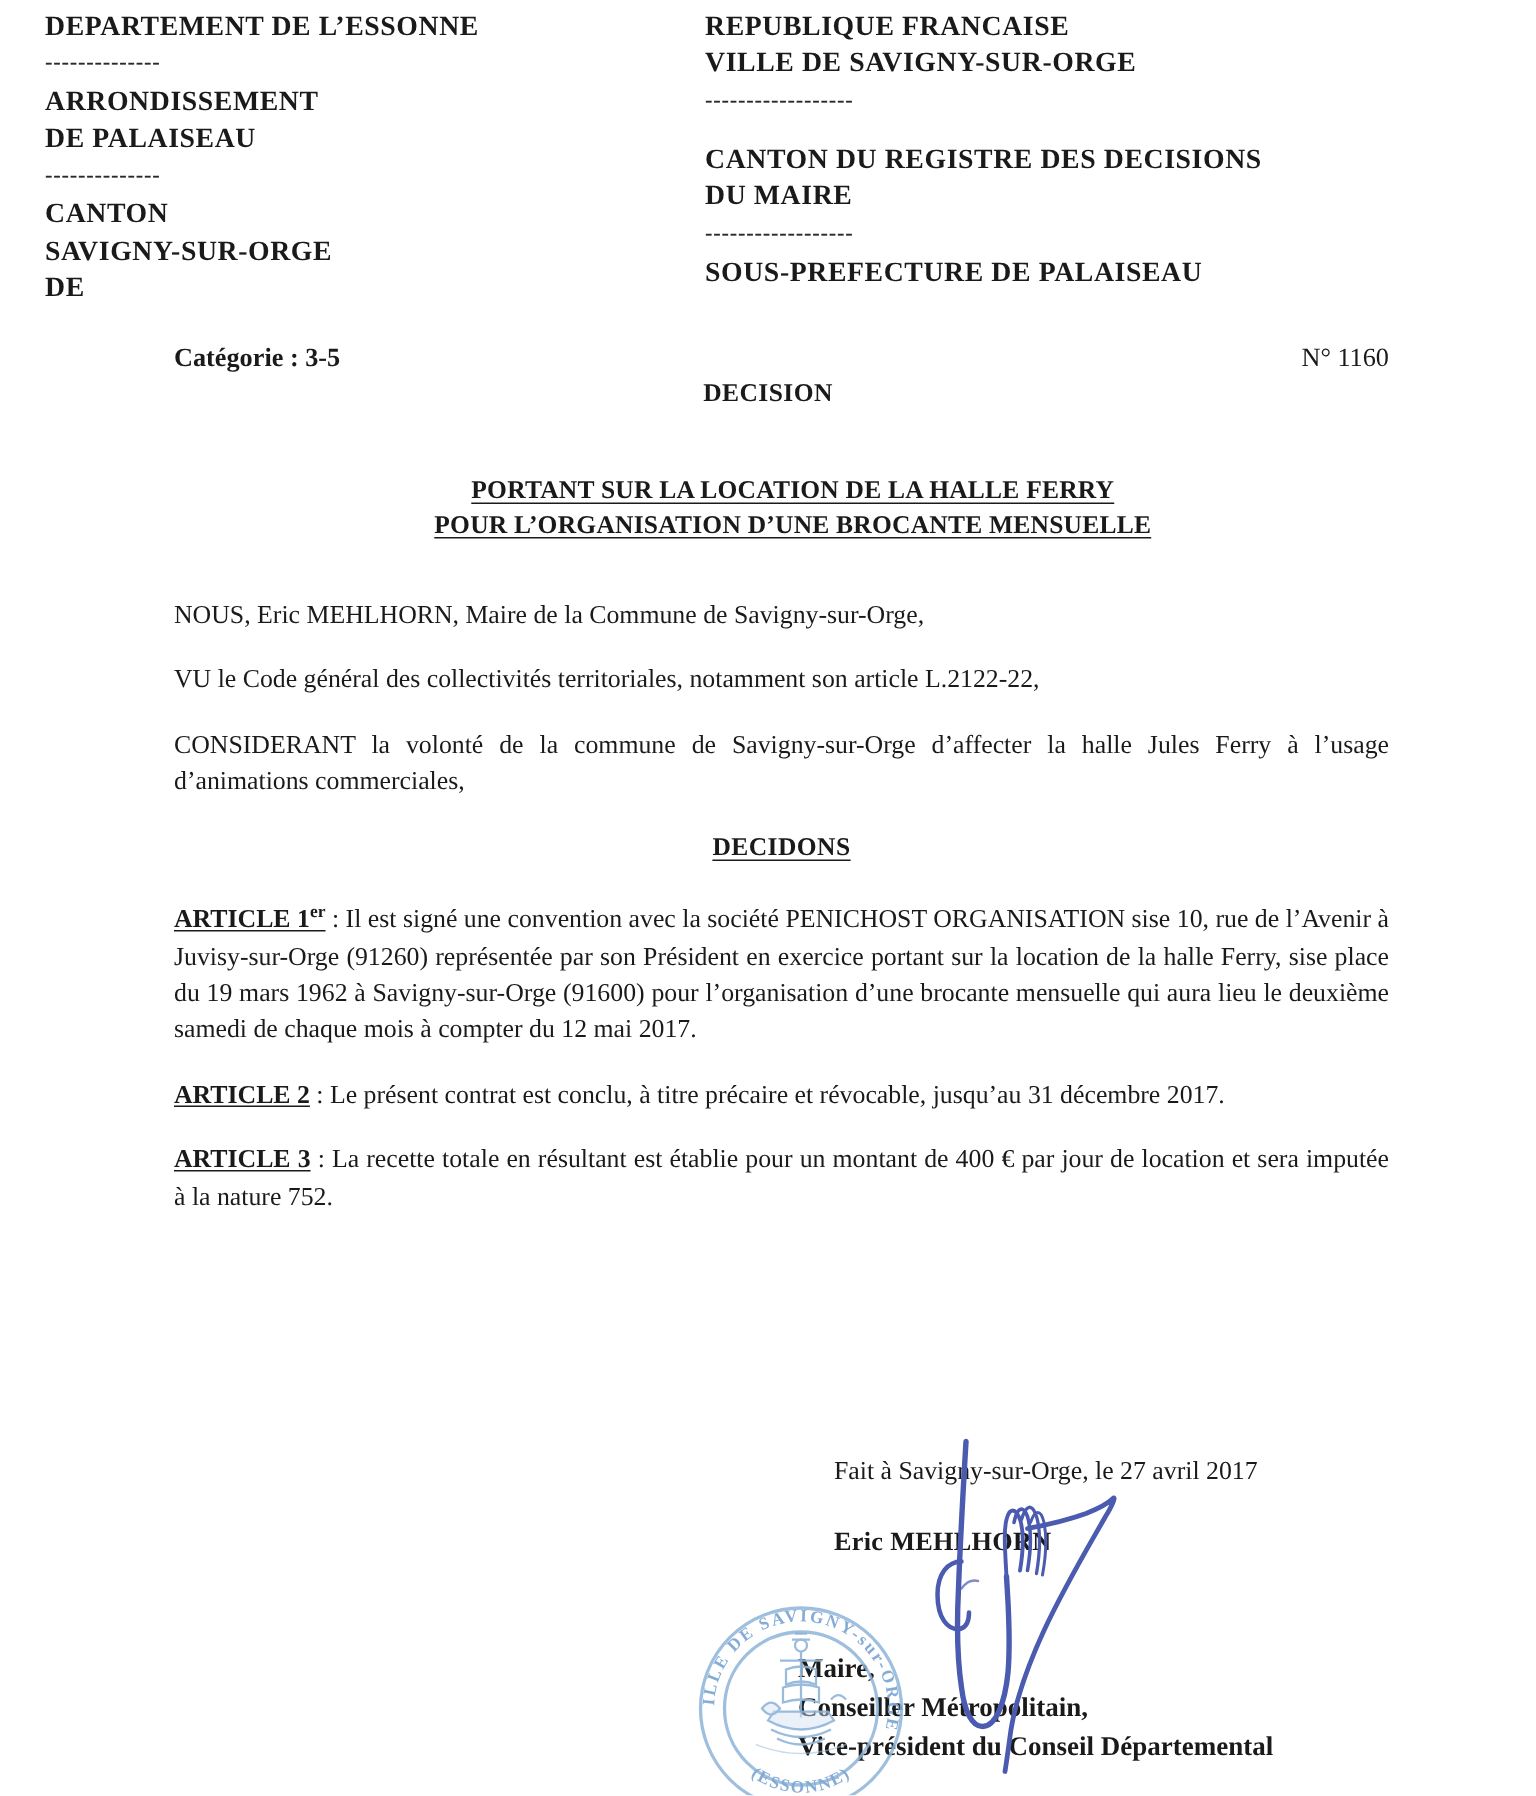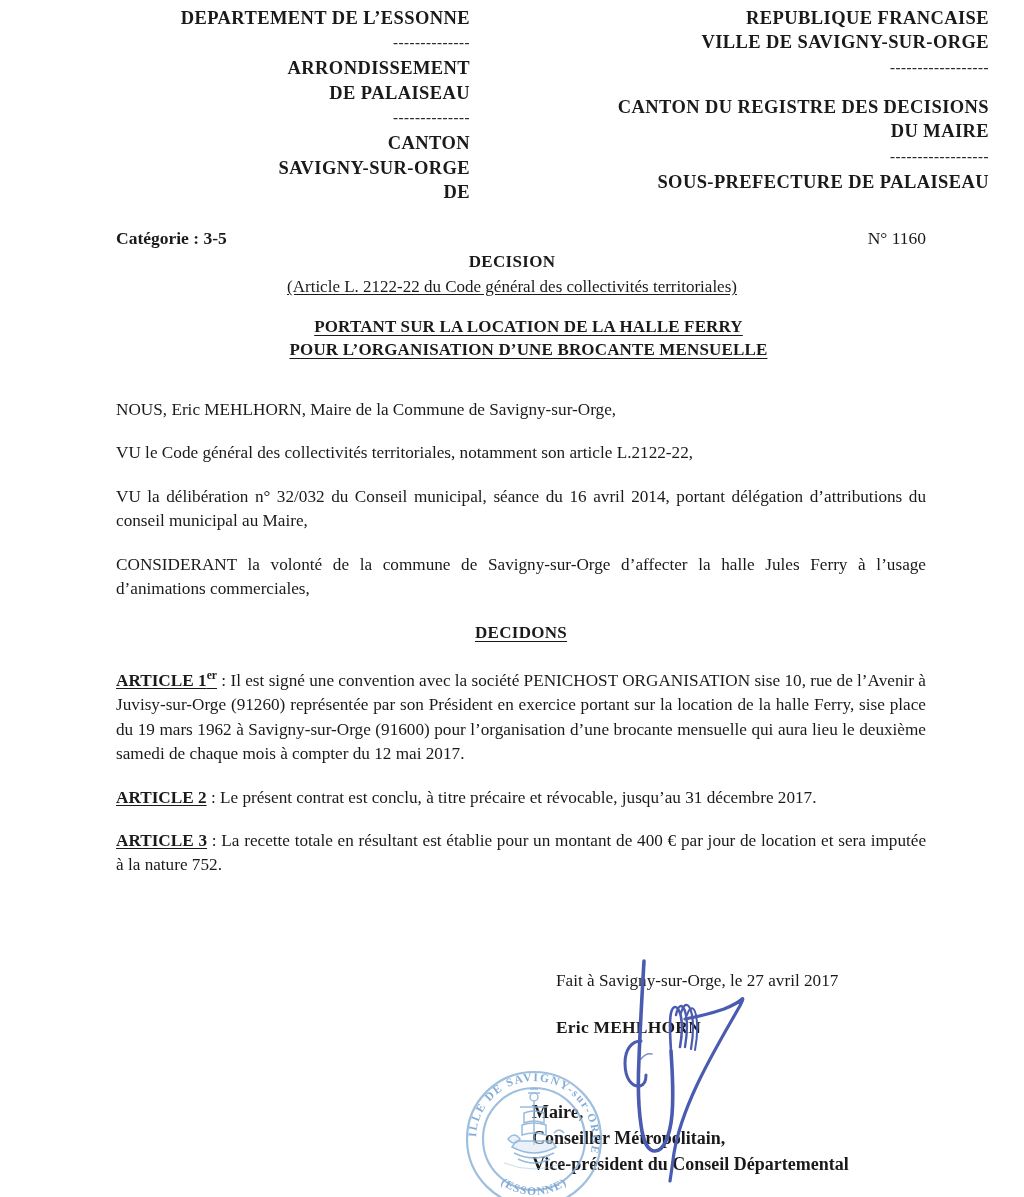"DEPARTEMENT DE L’ESSONNE" .header-col { text-align: right -> left }
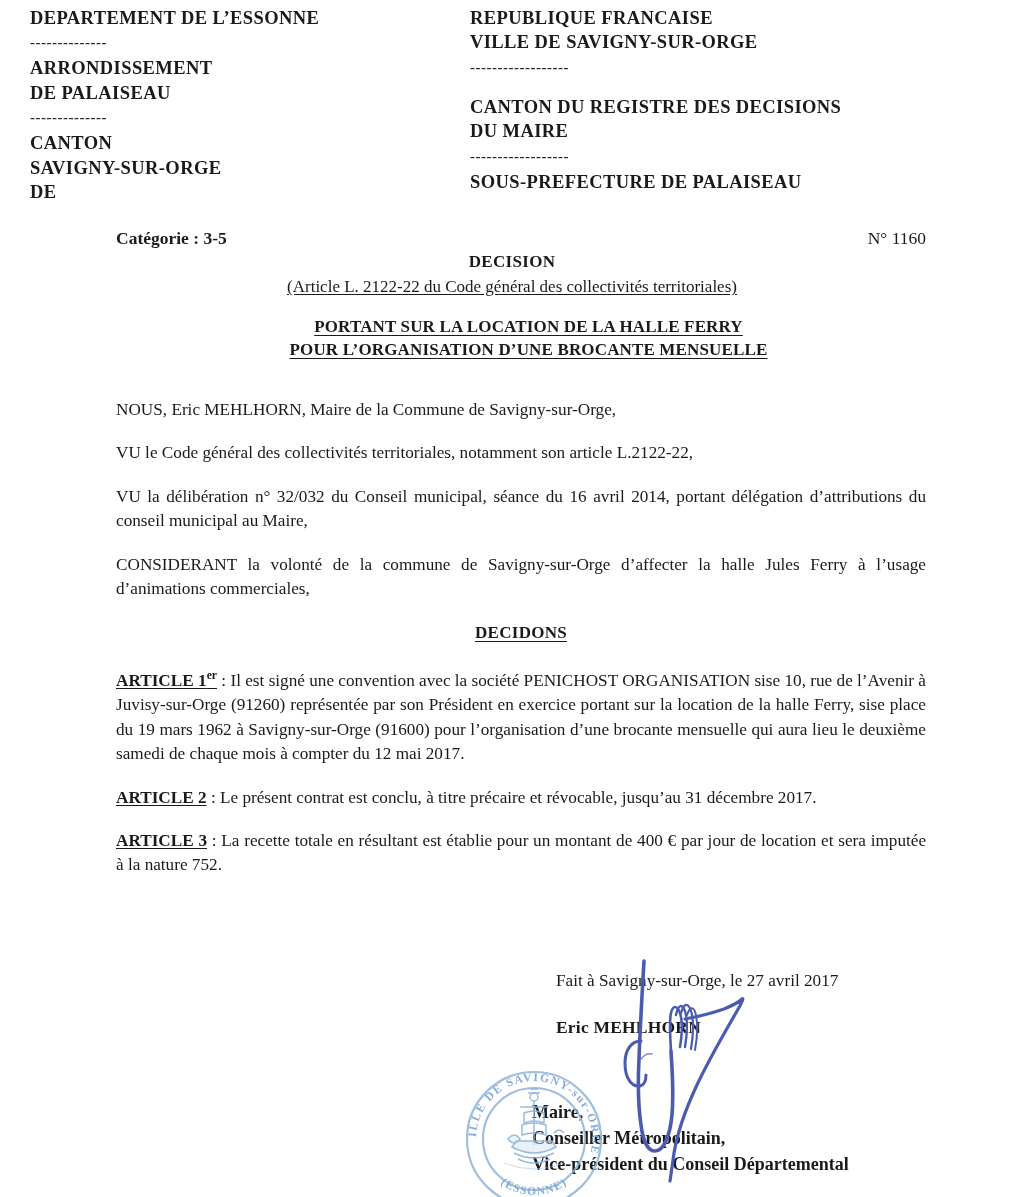"(Article L. 2122-22 du Code" span.decision-sub { html: <span>(Article L. 2122-22 du Code général des collectivités territoriales)</span> -> none }
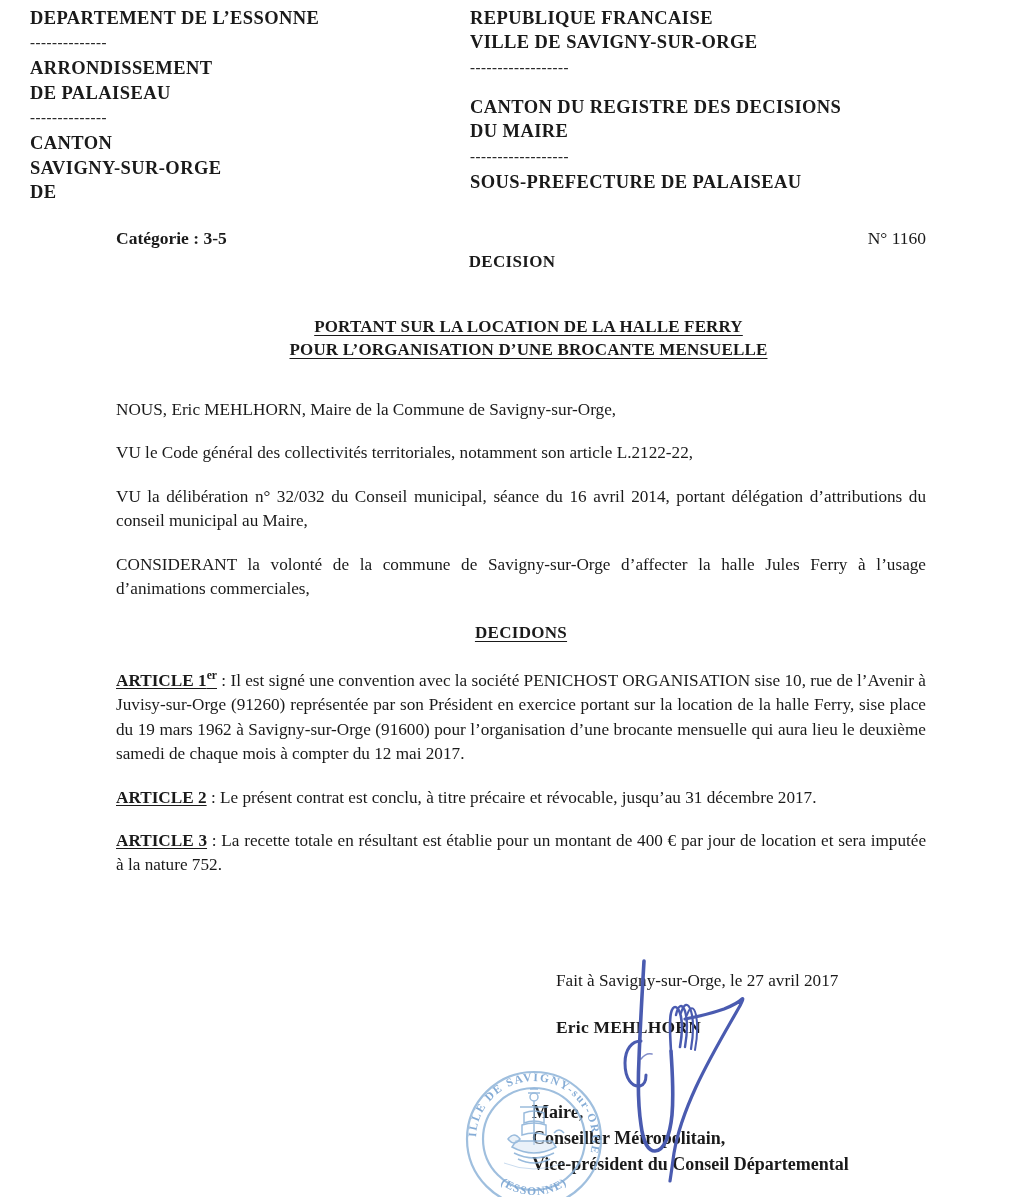"VU la délibération n° 32/032" p.para { html: <p>VU la délibération n° 32/032 du Conseil municipal, séance du 16 avril 2014, portant délégation d’attributions du conseil municipal au Maire,</p> -> none }
